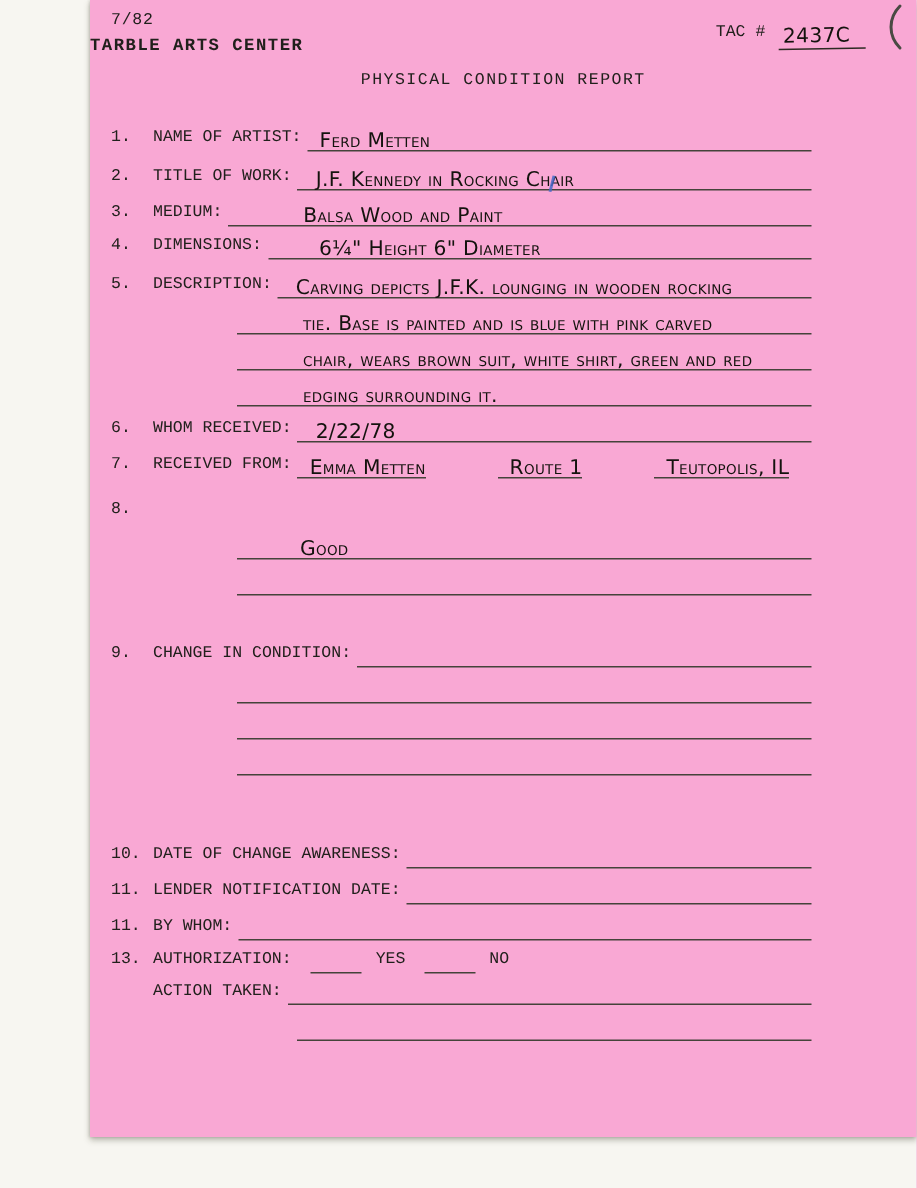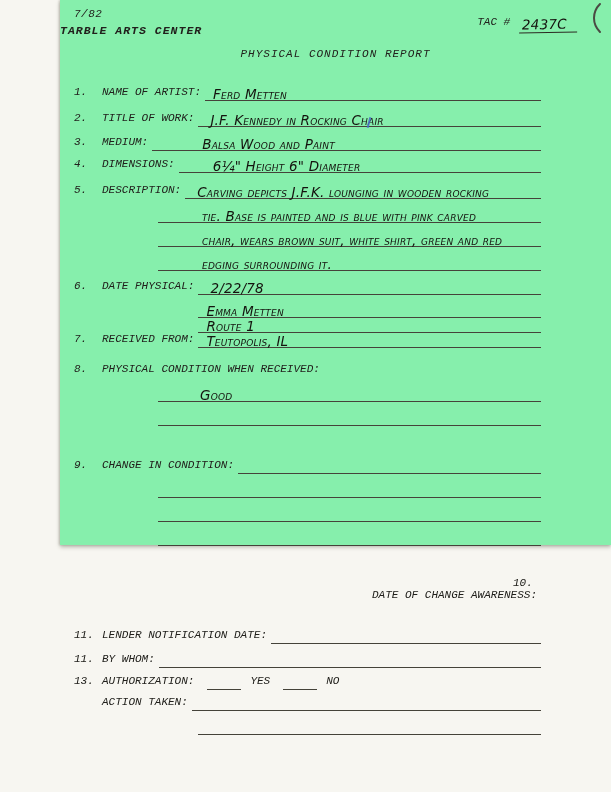"7/82" .paper { background: #86efac -> #f9a8d4; font-style: italic -> none; height: 545px -> 758px }
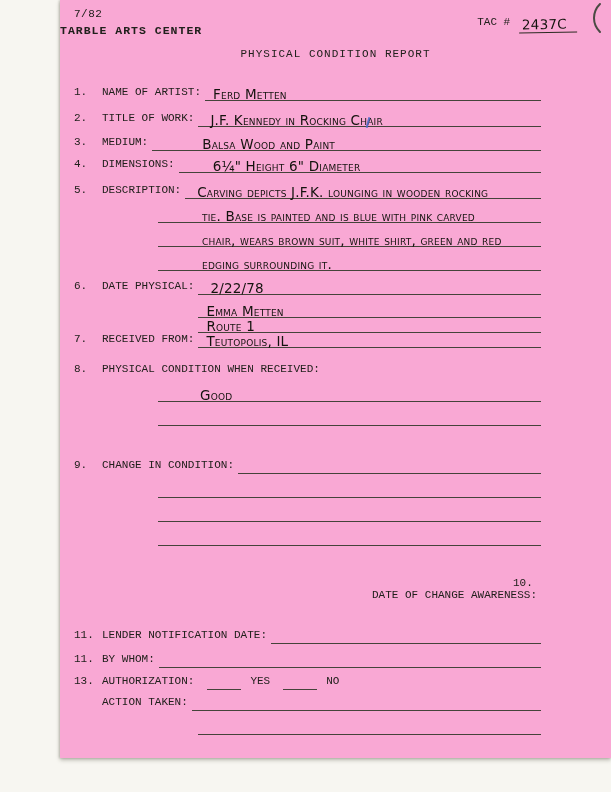"DATE PHYSICAL:" span.lbl { text: DATE PHYSICAL -> WHOM RECEIVED }
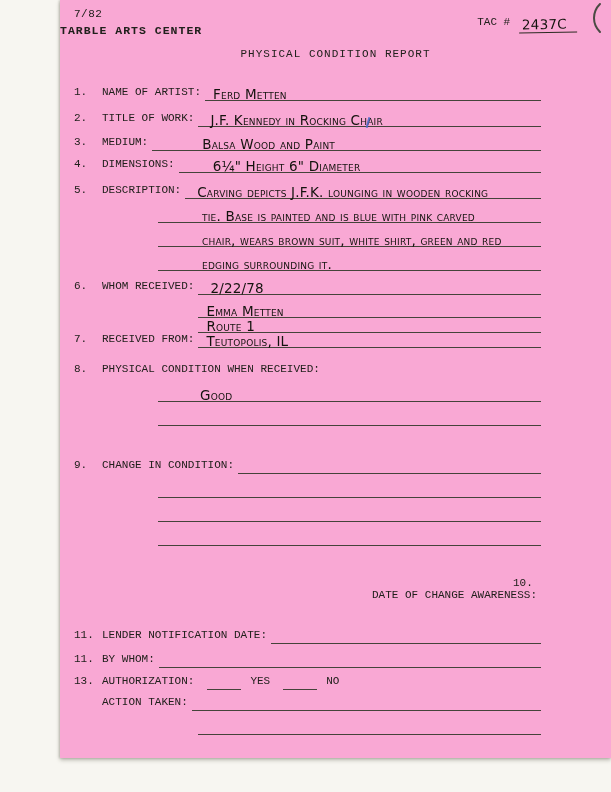"Emma Metten" .stack { flex-direction: column -> none; gap: none -> 48px }
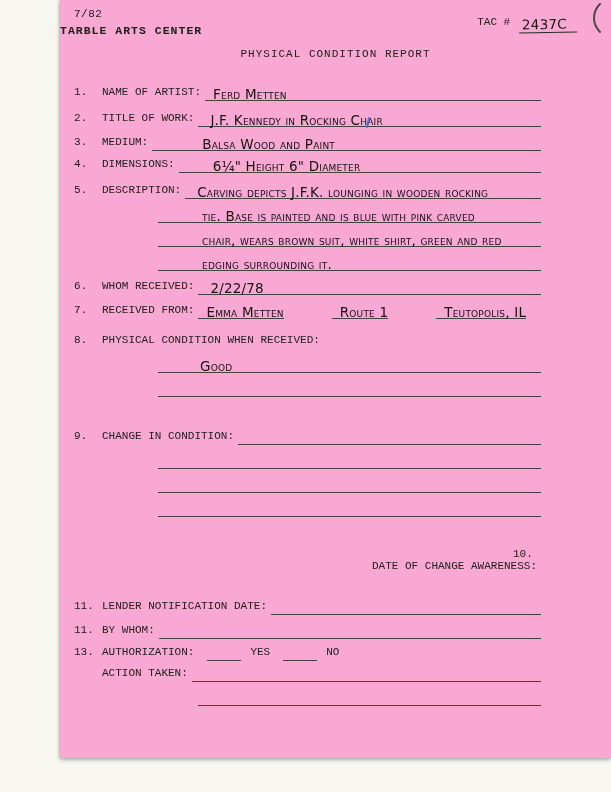"PHYSICAL CONDITION WHEN RECEIVED:" span.lbl { html: <span>PHYSICAL CONDITION WHEN RECEIVED:</span> -> none }
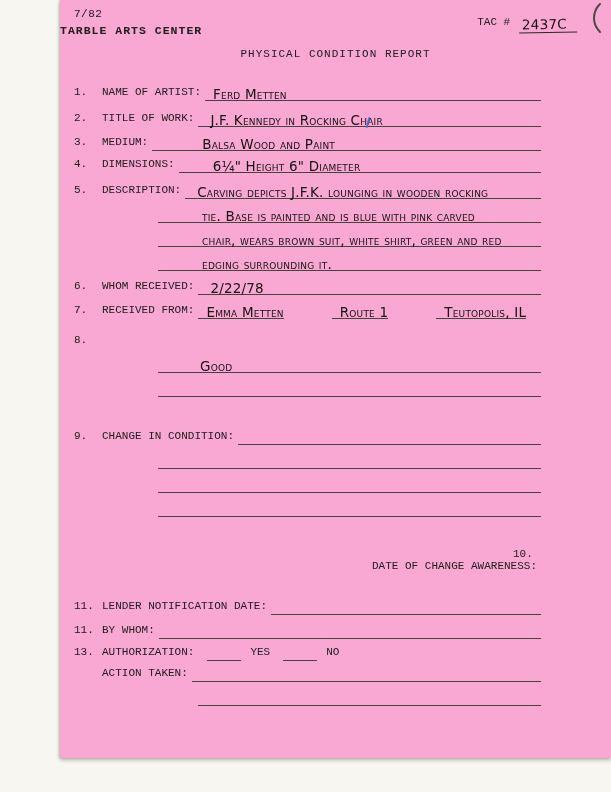"10." .mt34 { flex-direction: column -> none; margin-top: 34px -> 46px }
